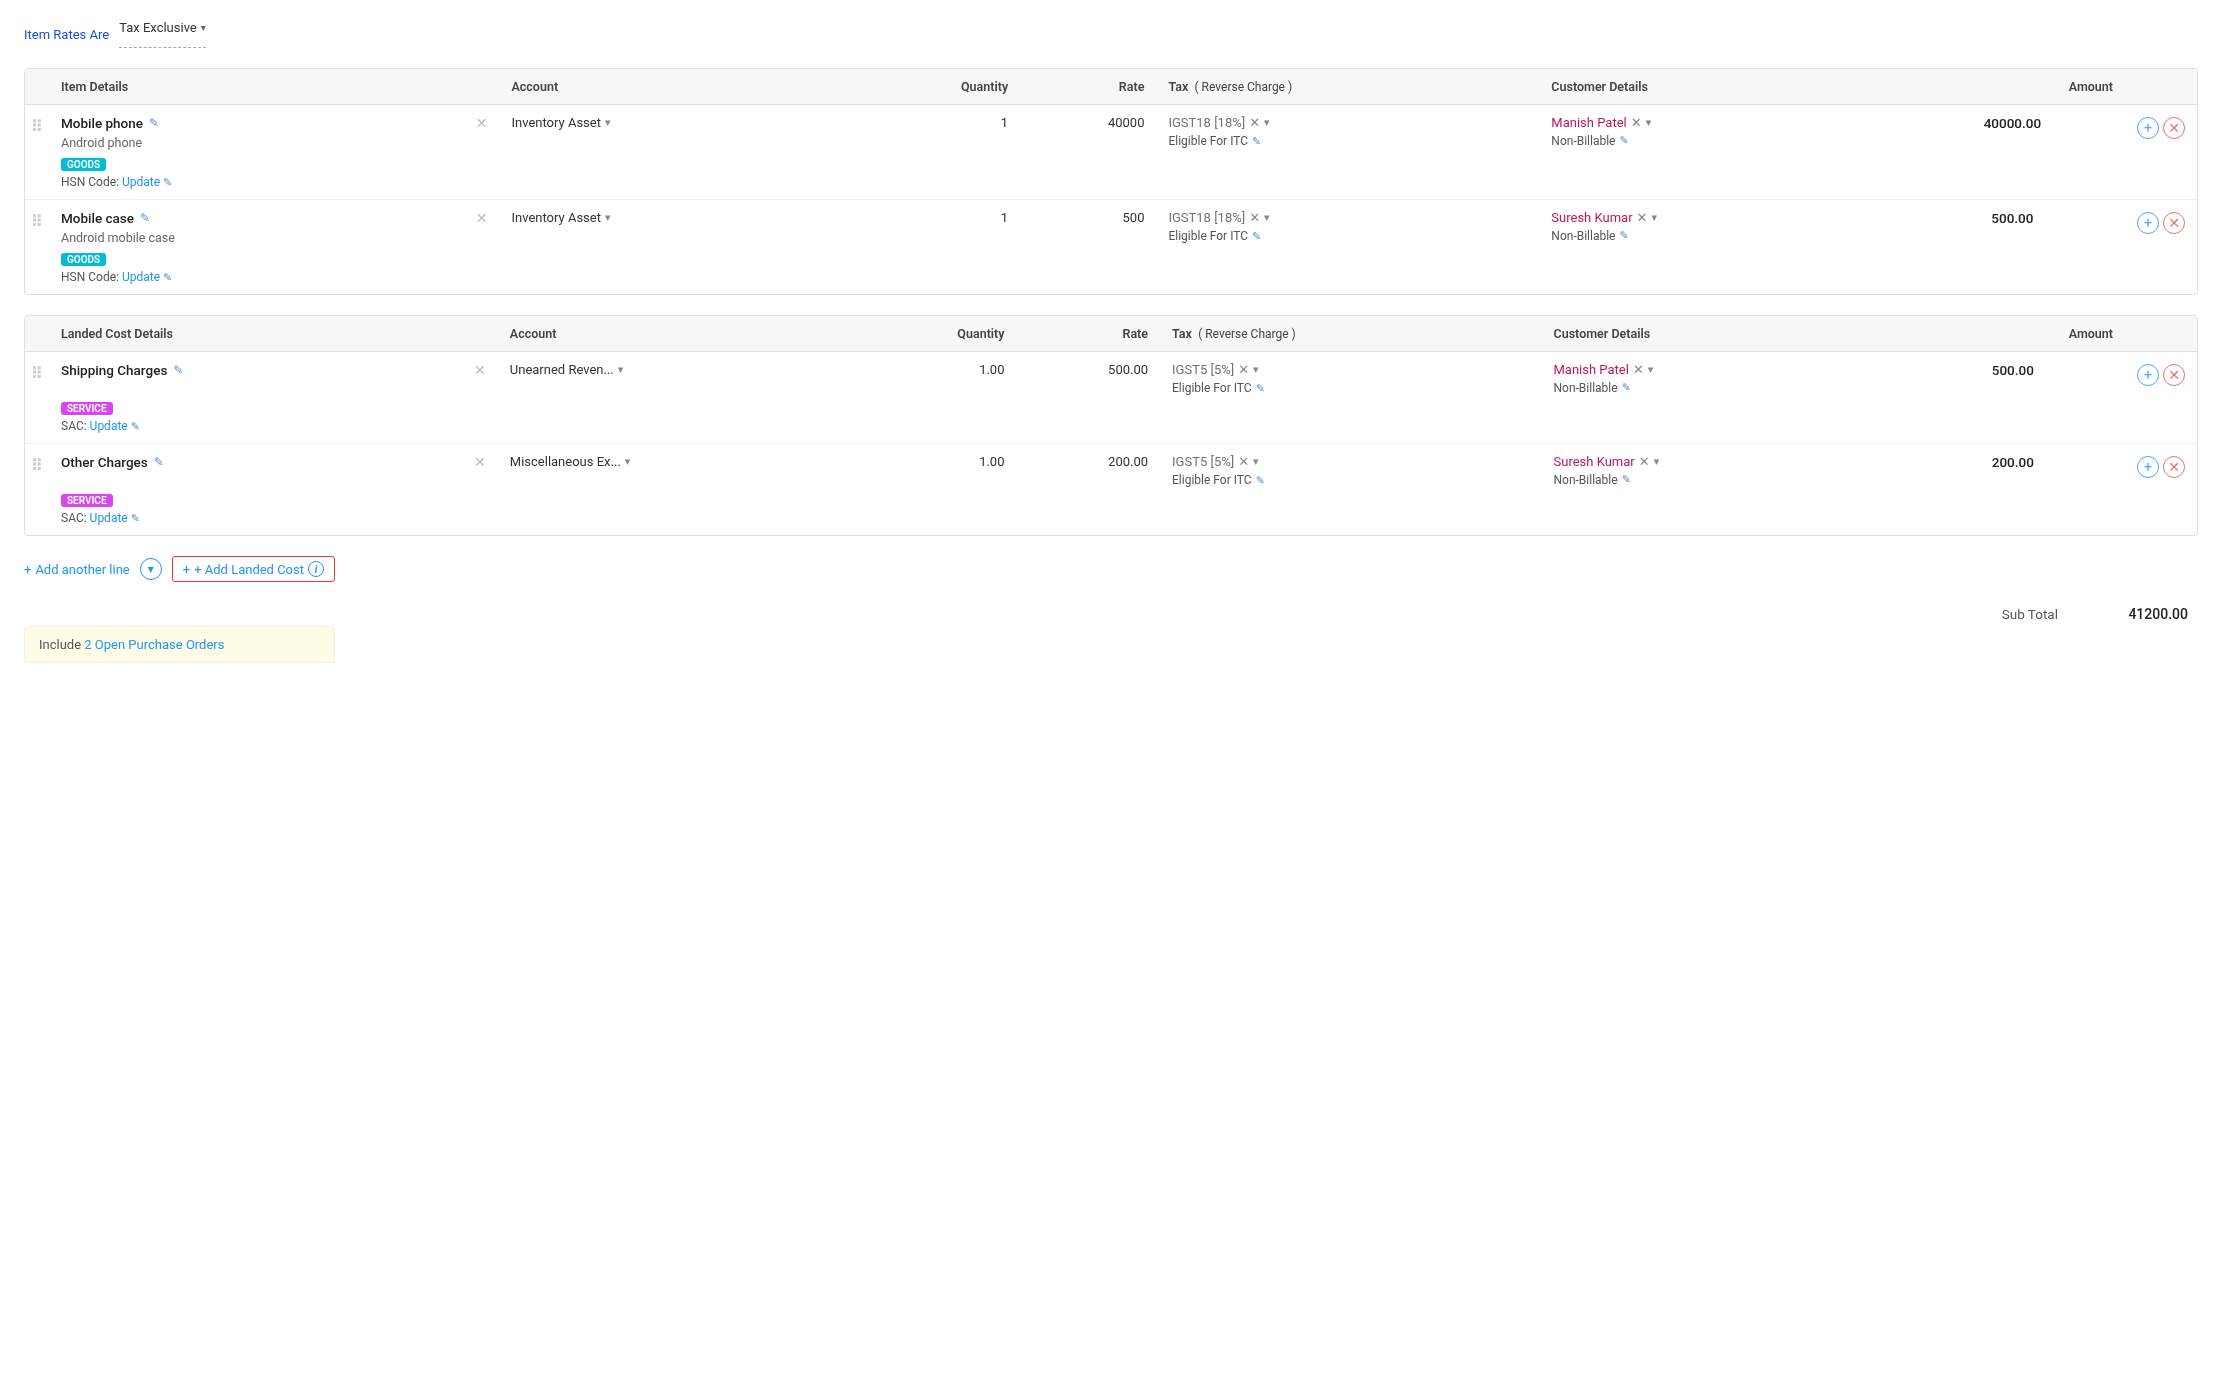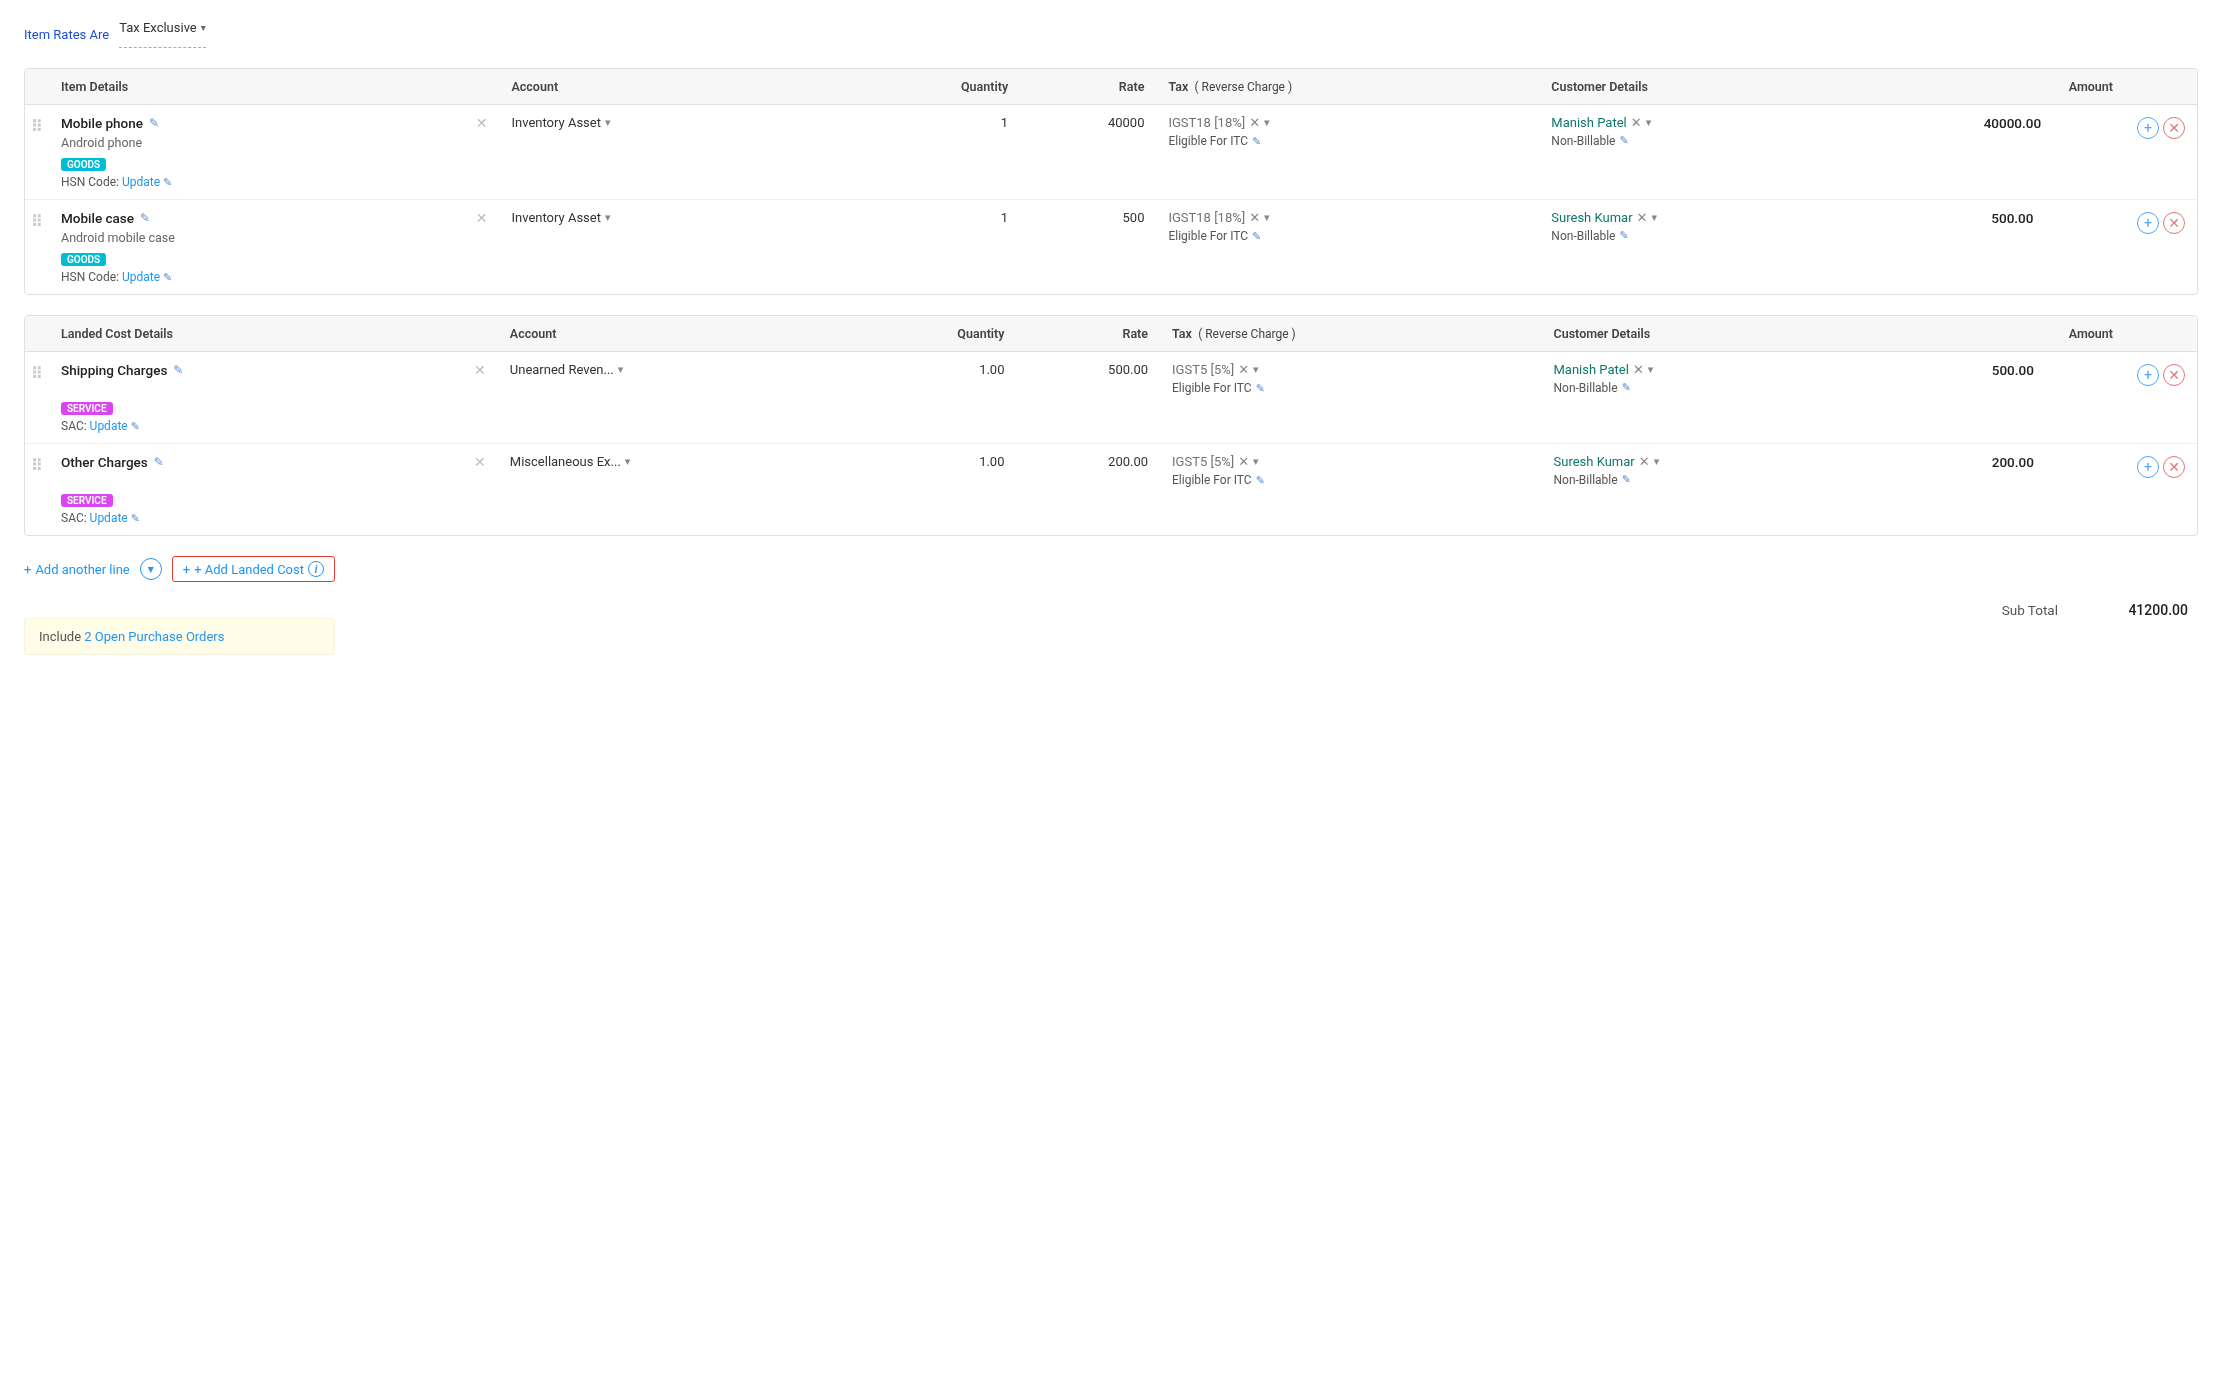"Manish Patel" .customer-name { color: #0f766e -> #be185d }
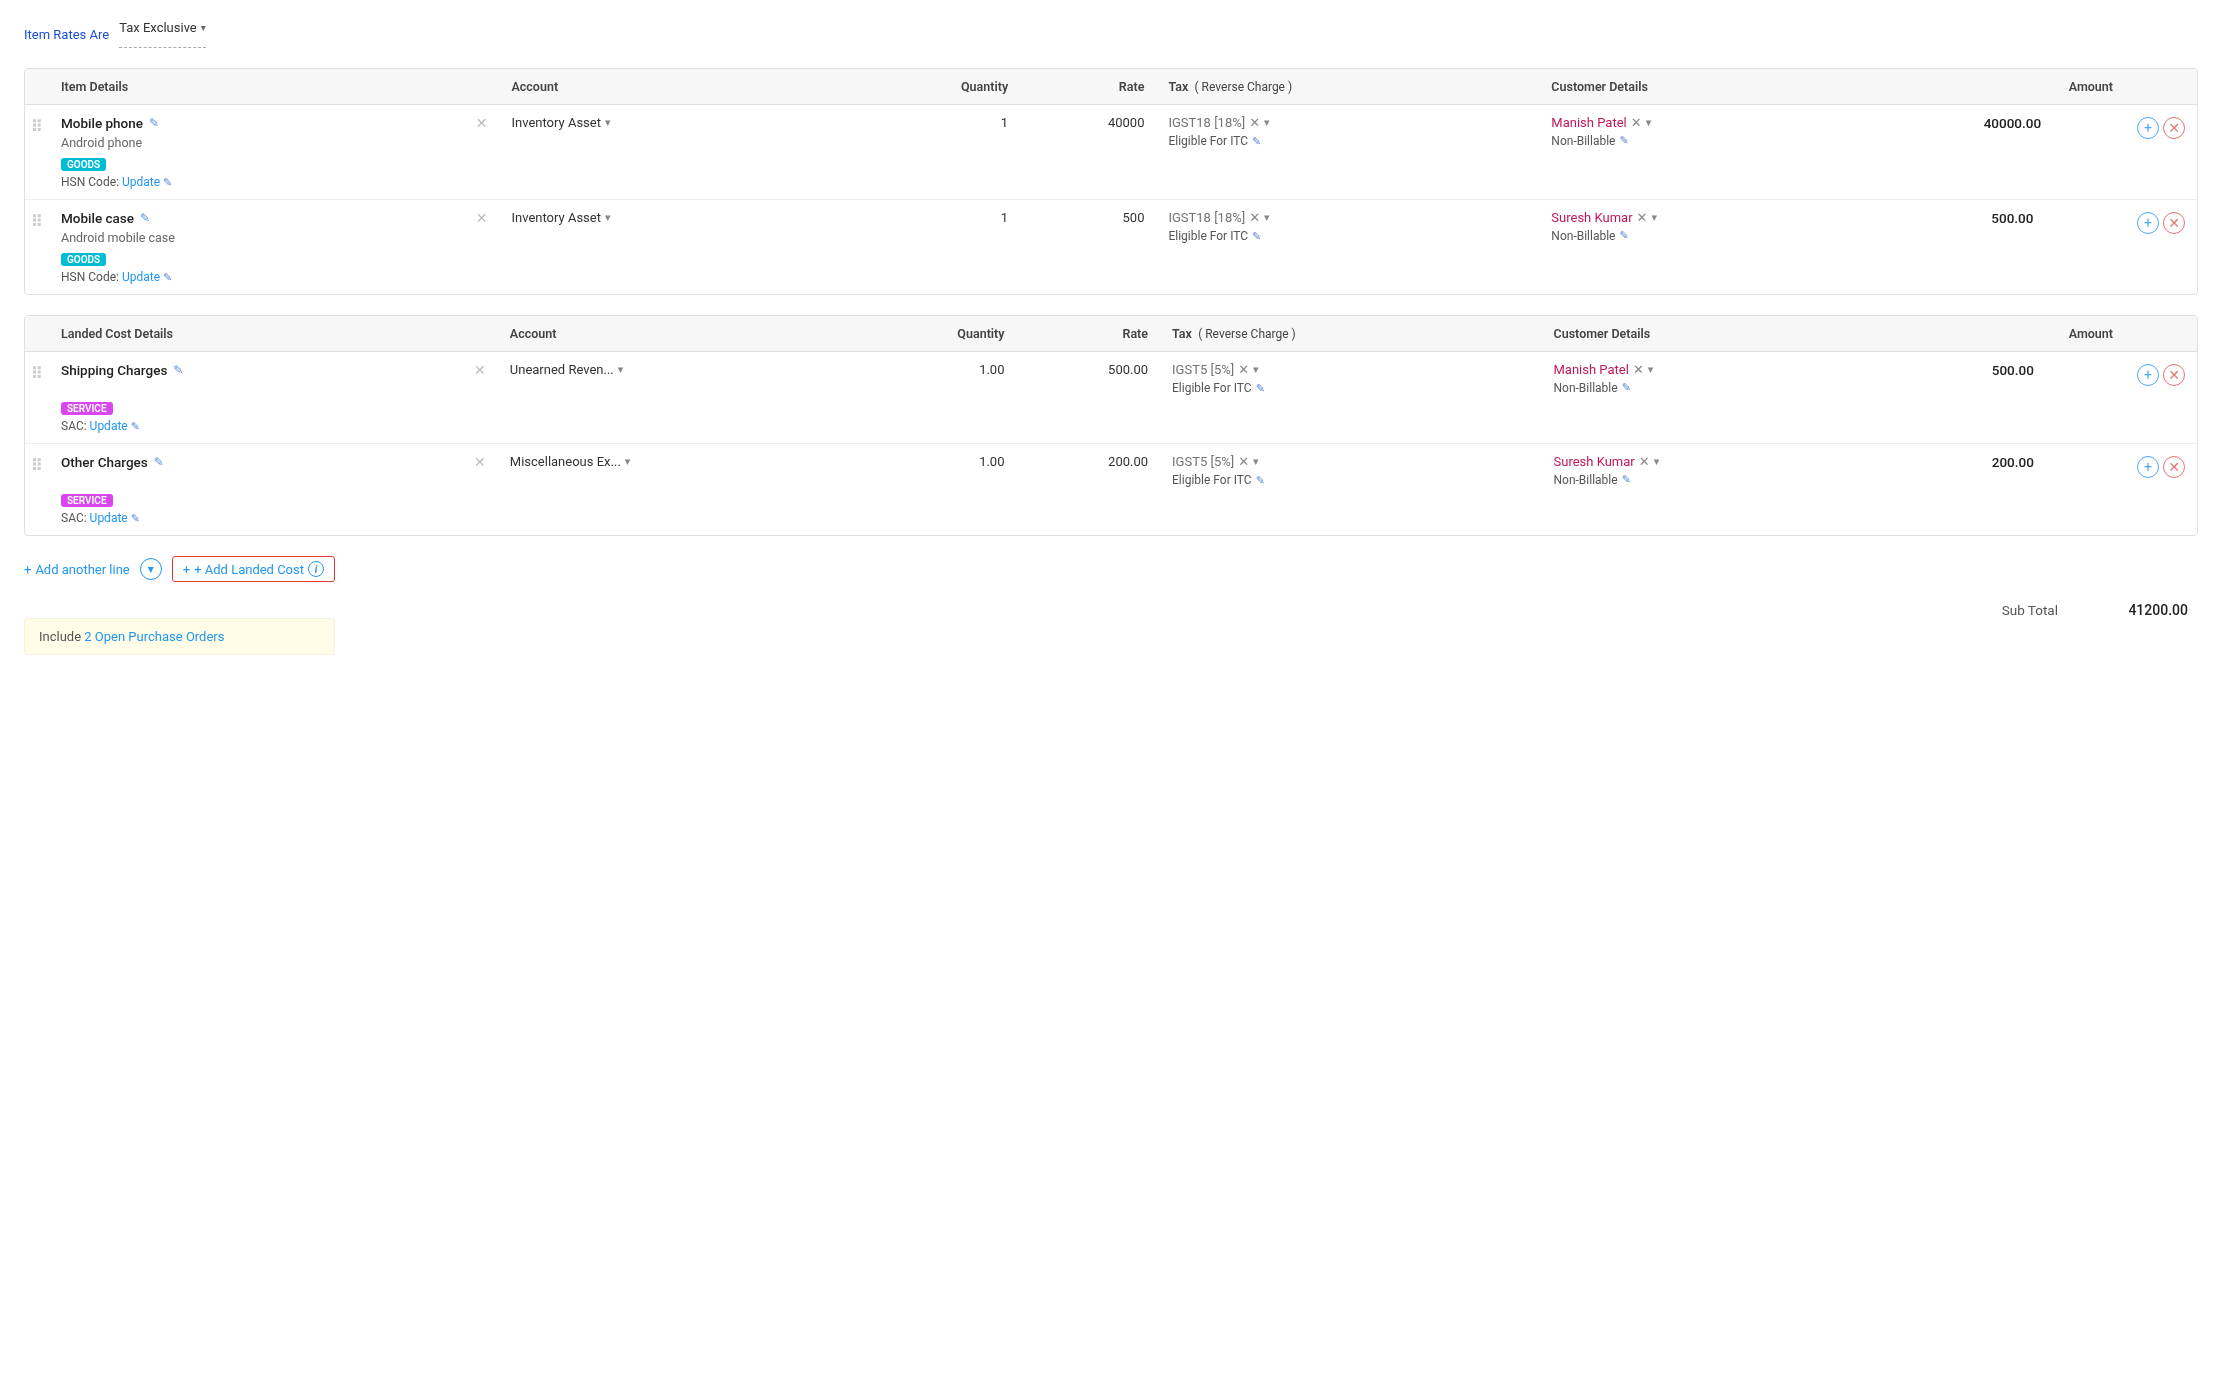"Include 2 Open Purchase Orders" .open-po-banner { margin-top: 16px -> 24px }
